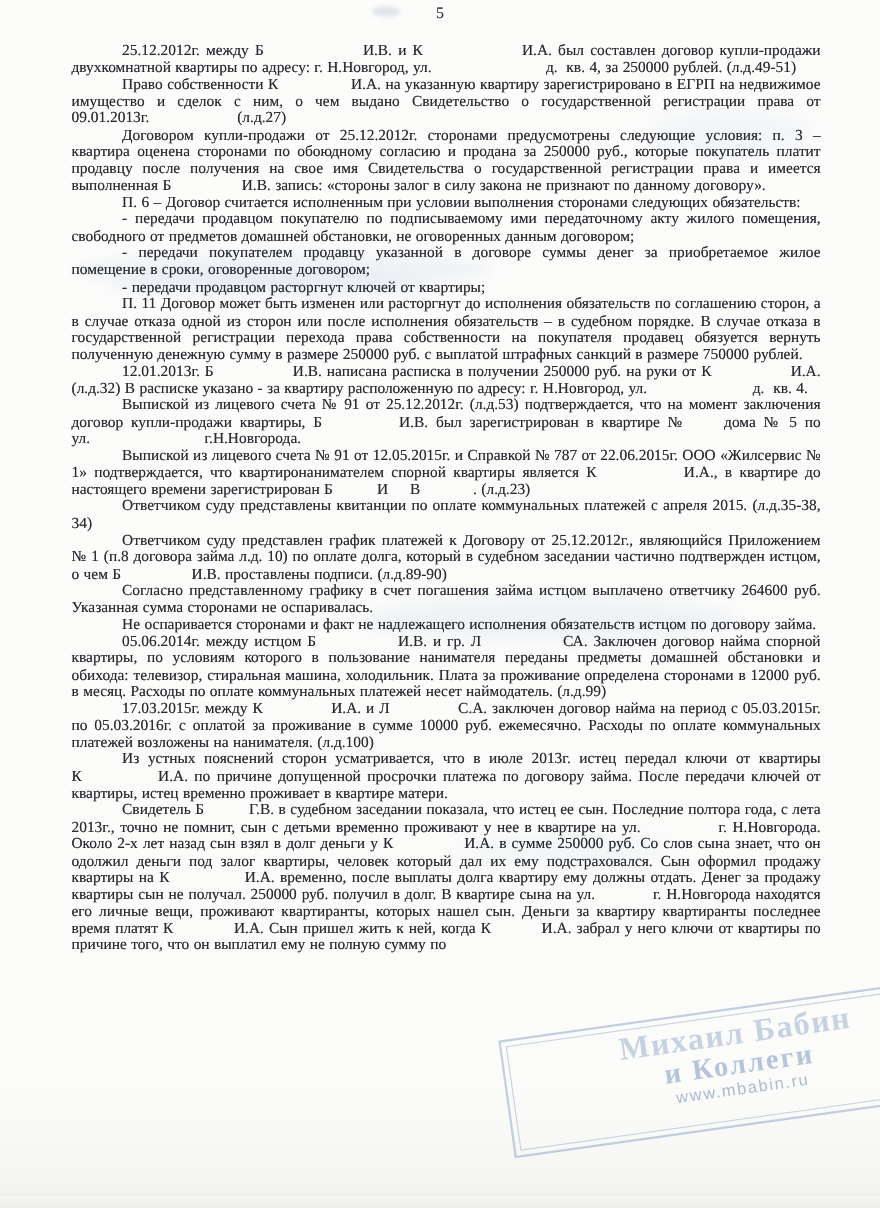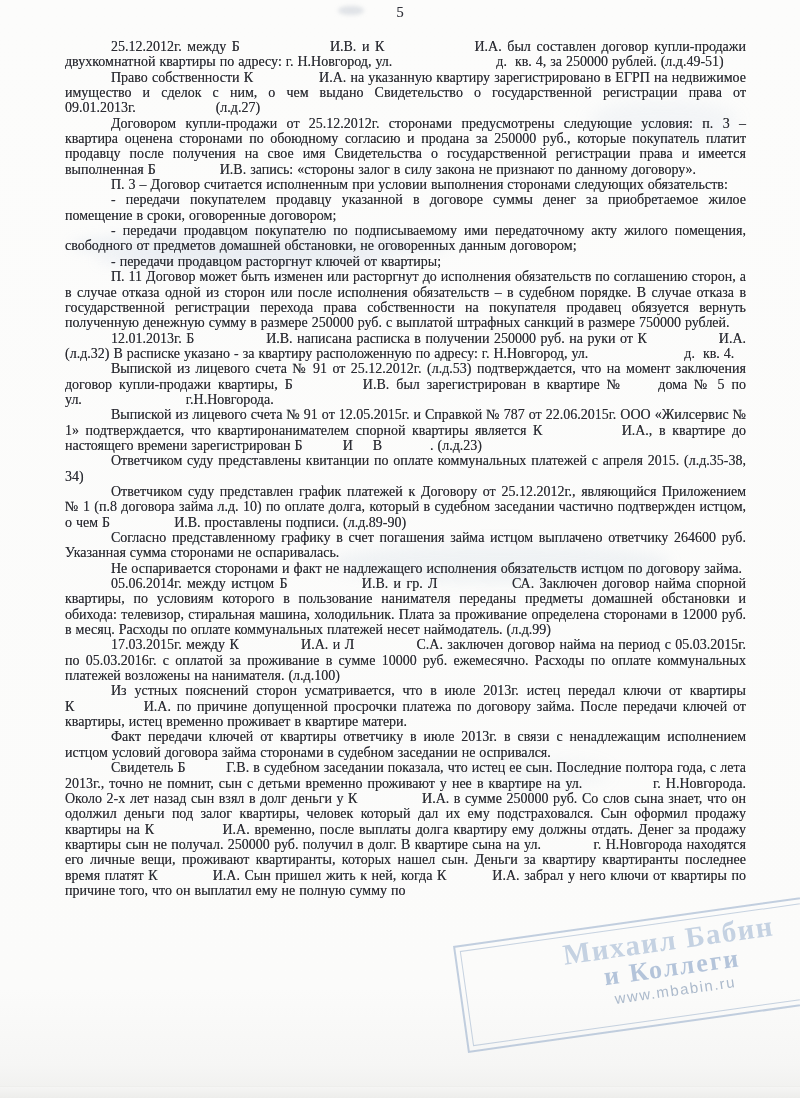"П. 3 – Договор считается" p { text: 3 -> 6 }
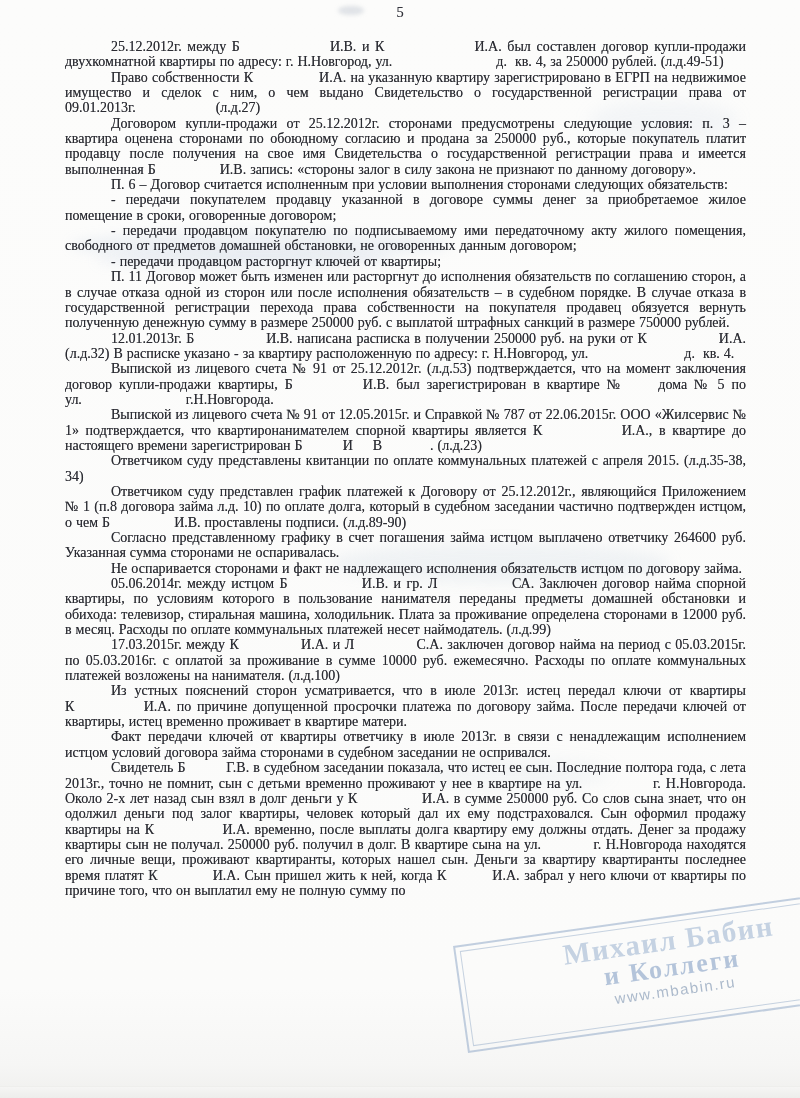"- передачи покупателем продавцу" p { order: before "- передачи продавцом покупателю по" -> after "- передачи продавцом покупателю по" }
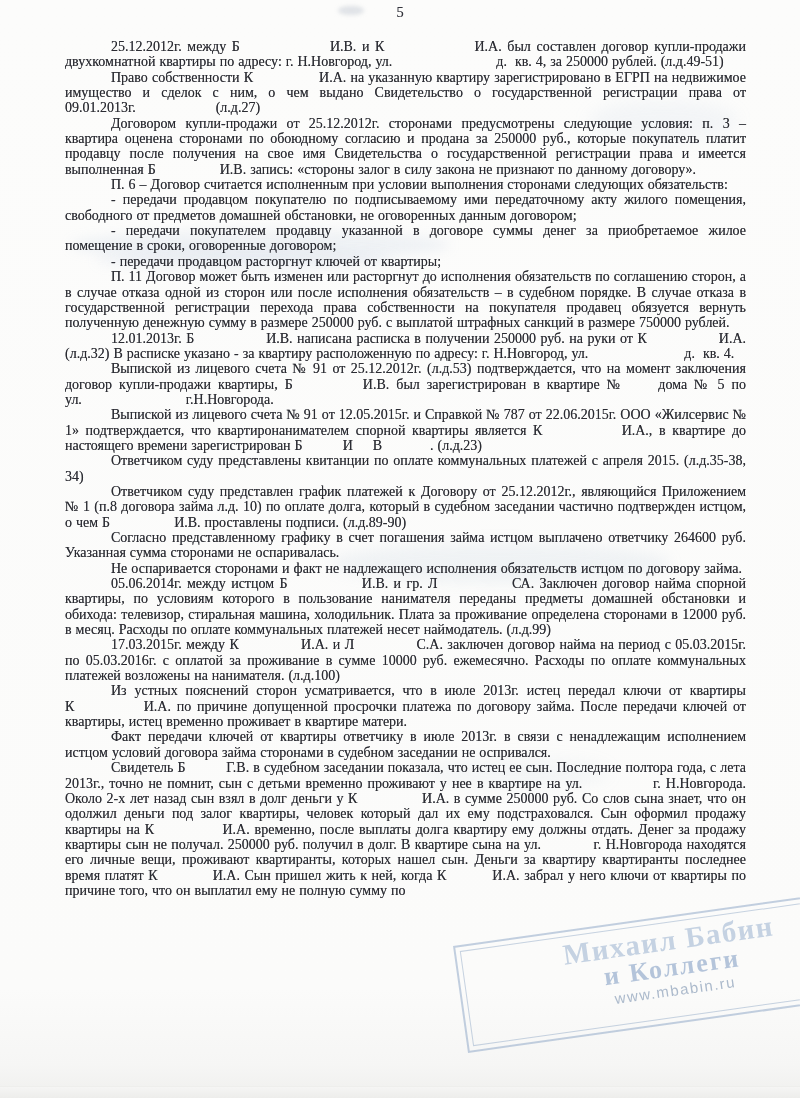"Факт передачи ключей от квартиры" p { html: <p>Факт передачи ключей от квартиры ответчику в июле 2013г. в связи с ненадлежащим исполнением истцом условий договора займа сторонами в судебном заседании не оспривался.</p> -> none }
